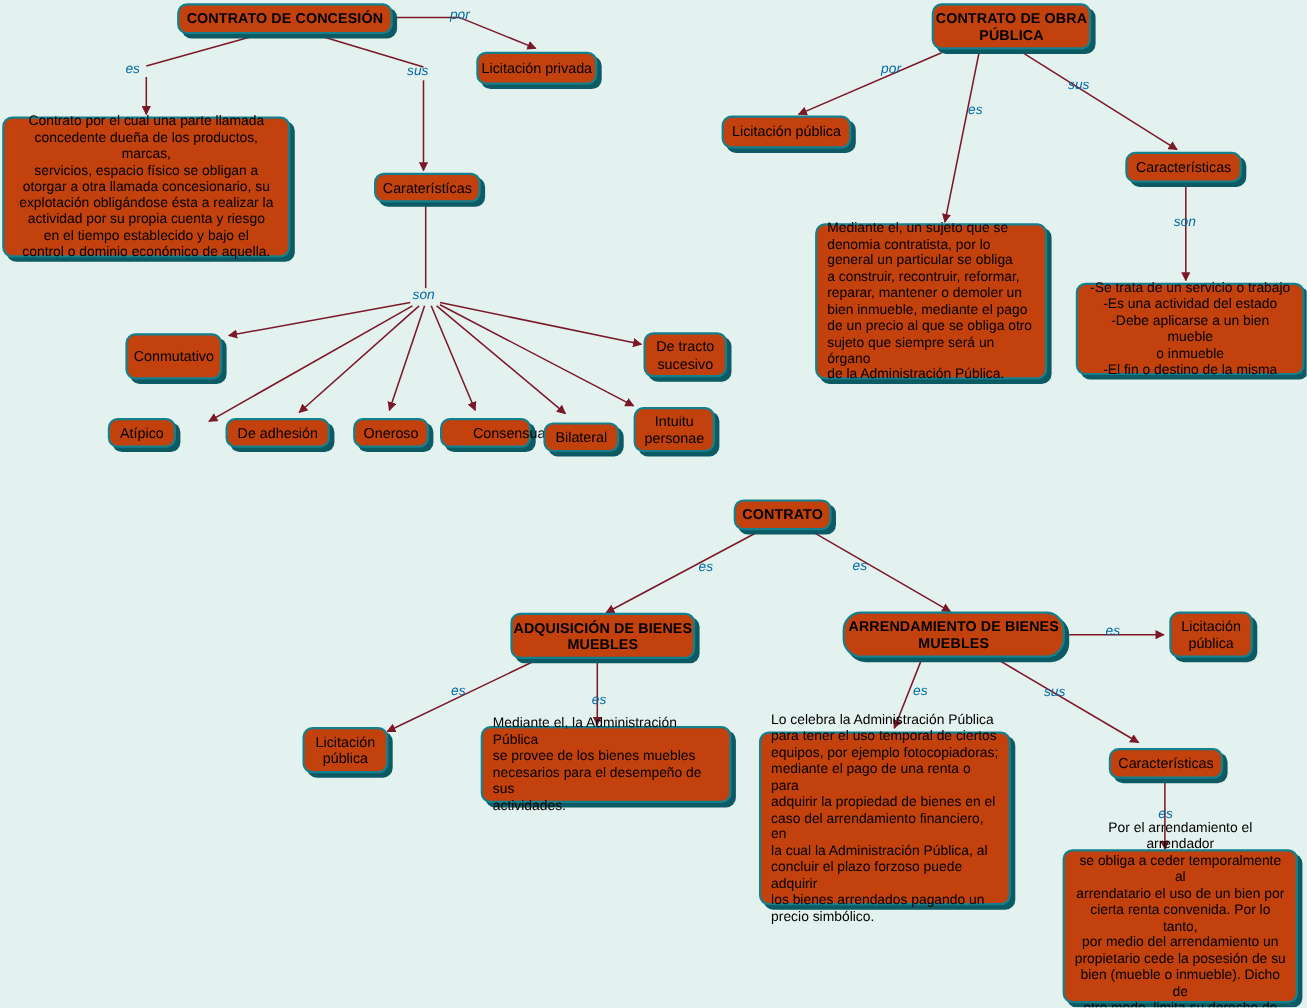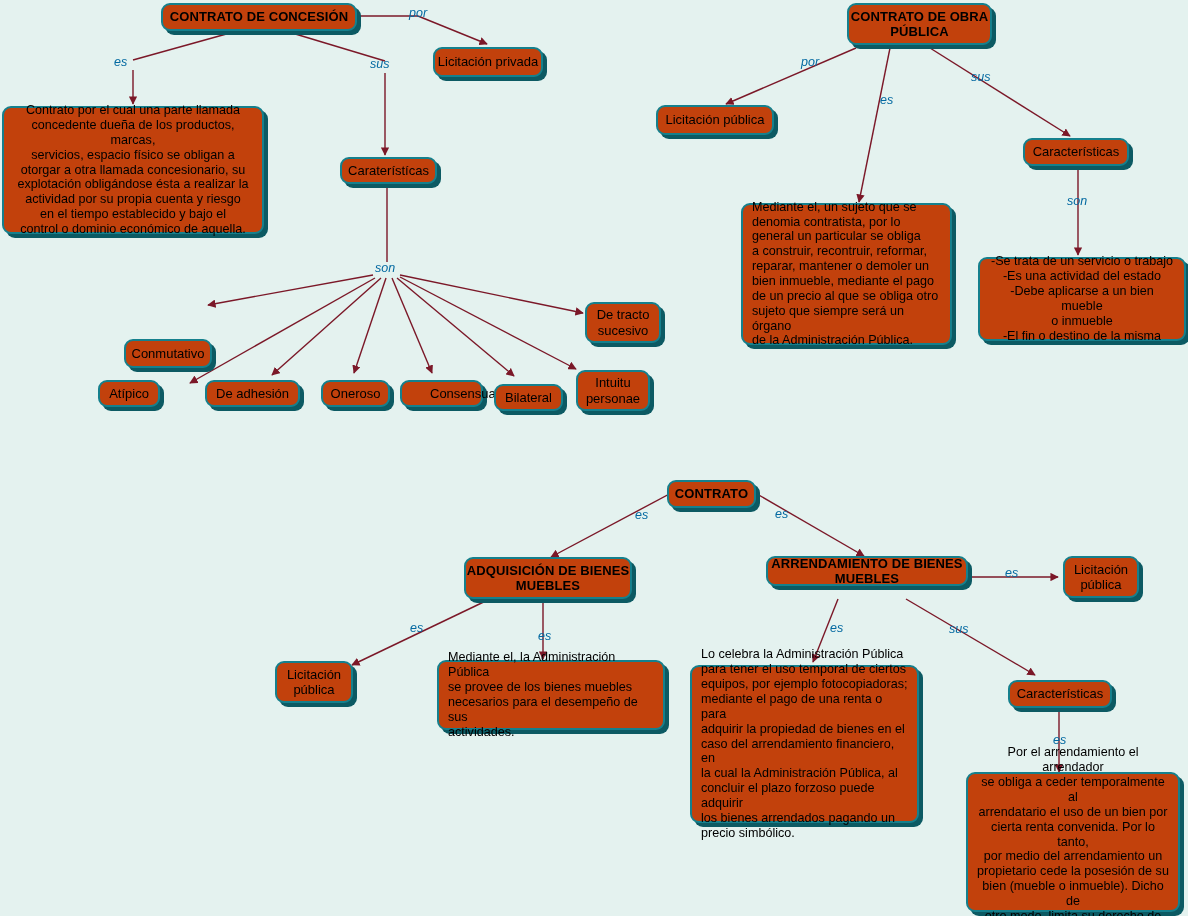"Conmutativo" div.node { height: 29px -> 42px; left: 124px -> 114px; margin-top: 36px -> none }
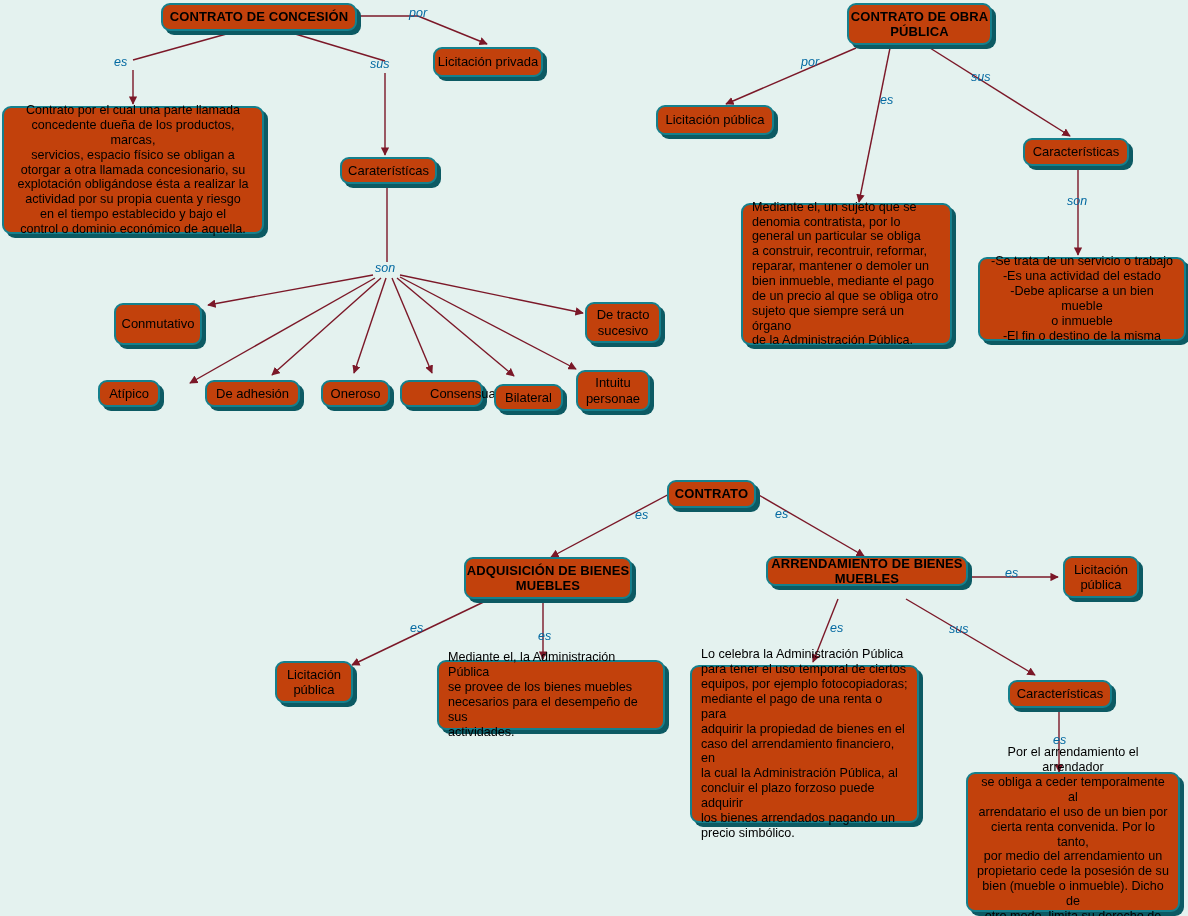"CONTRATO" div.node { margin-top: 26px -> none }
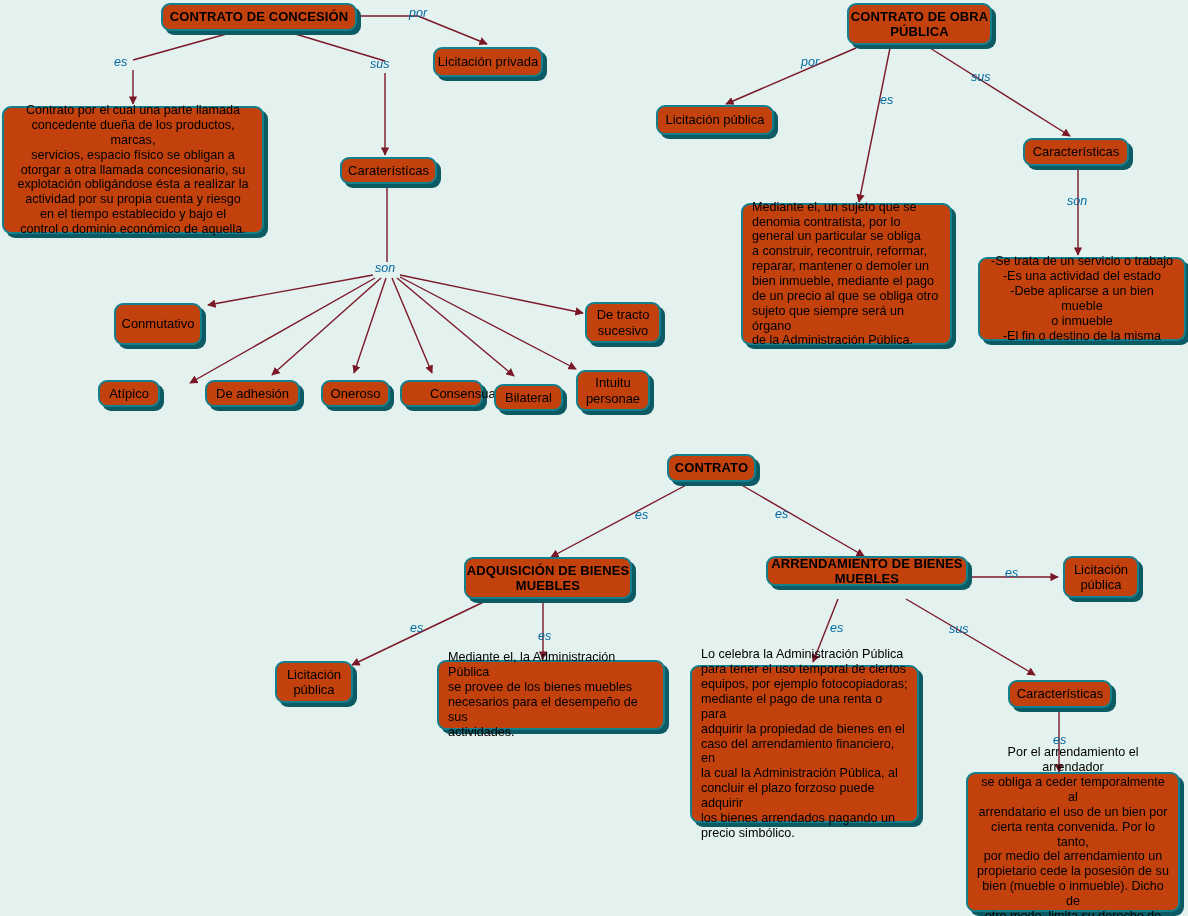"ARRENDAMIENTO DE BIENES" div.node { border-radius: none -> 17px; height: 30px -> 42px }
